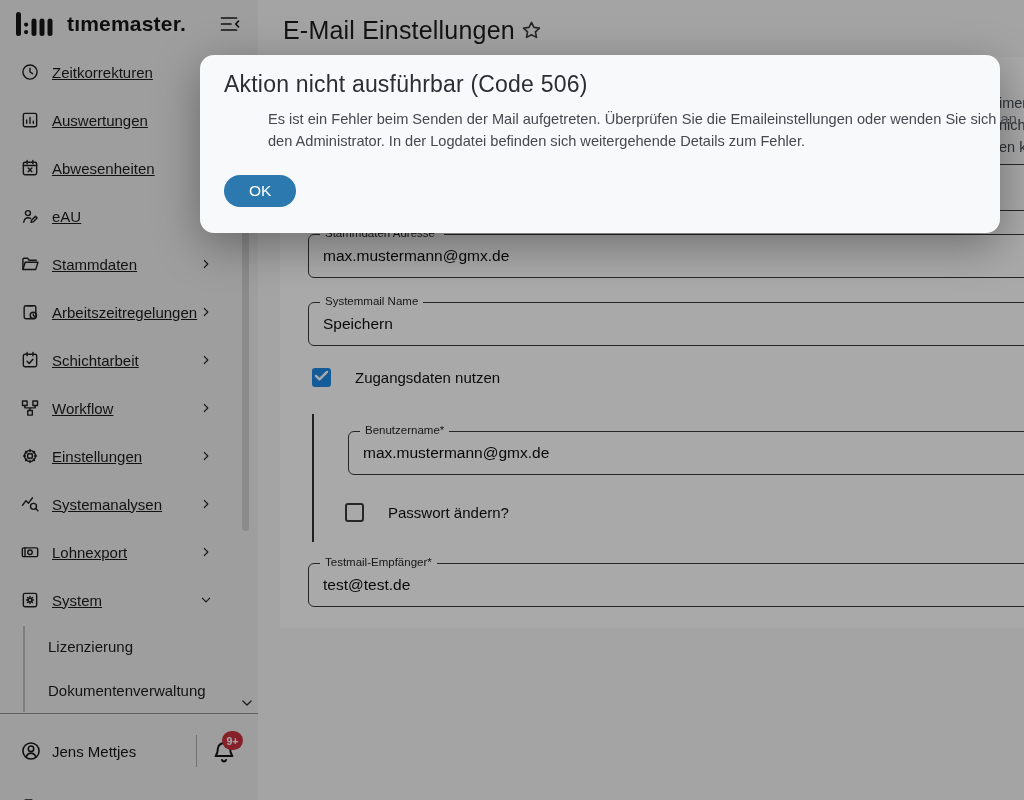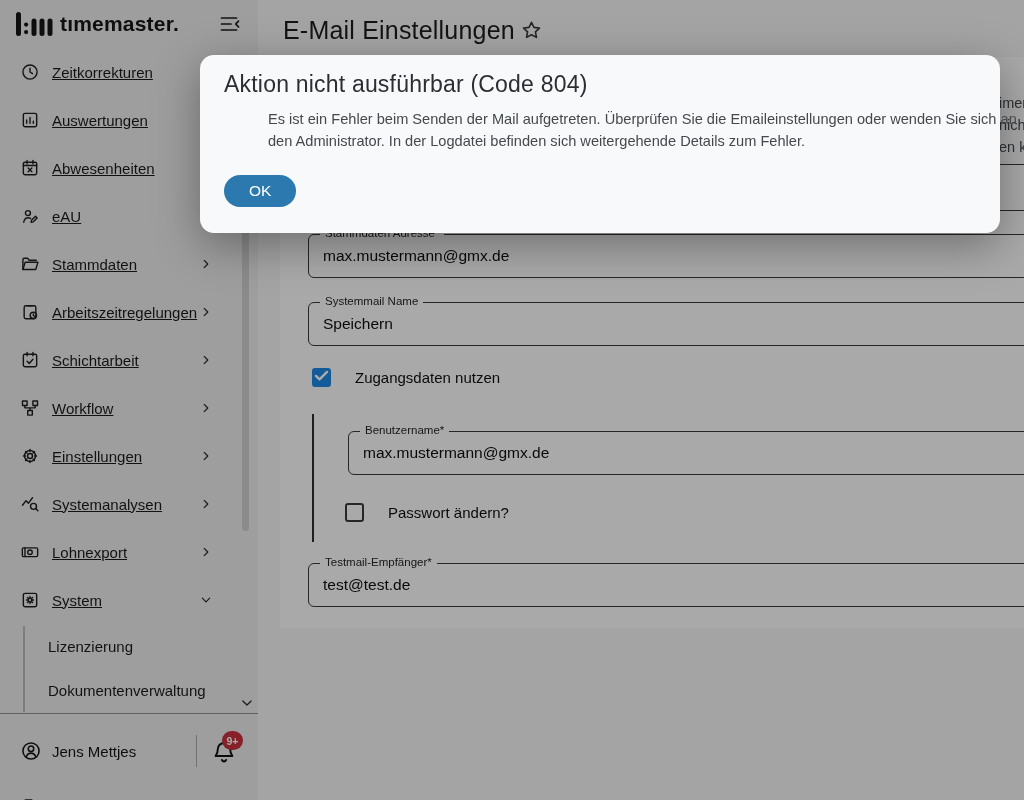"tımemaster." .logo-text { margin-left: none -> 7px }
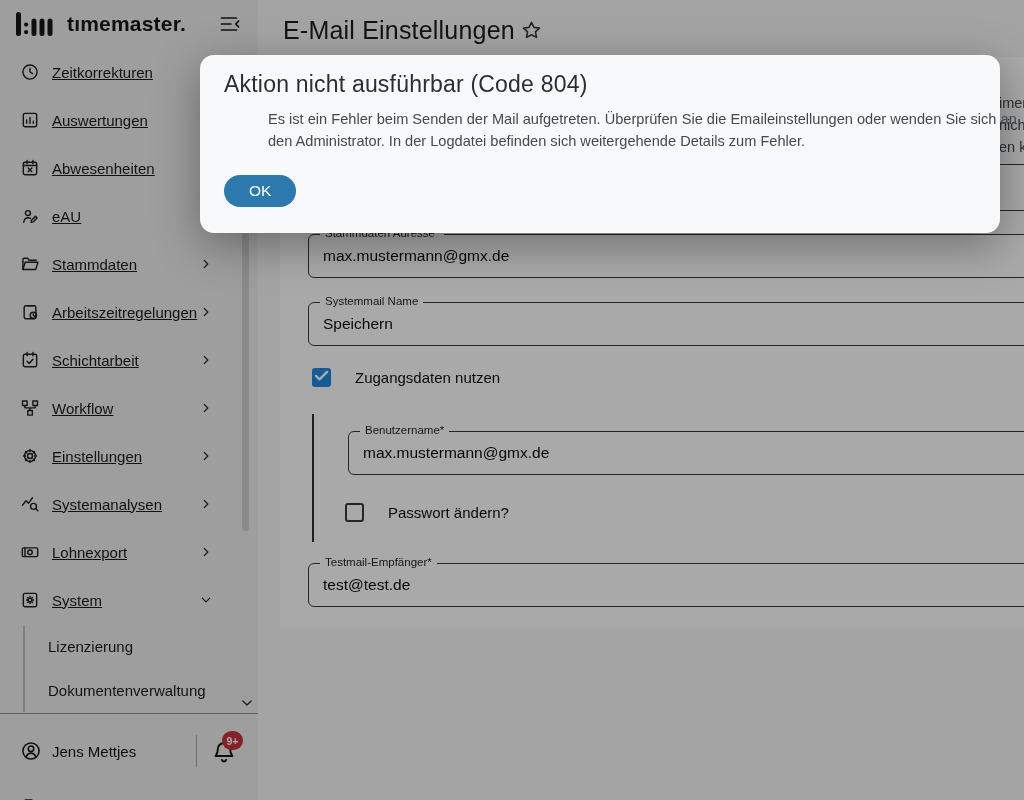"Aktion nicht ausführbar (Code 804)" div.modal-title { text: 804 -> 506 }
